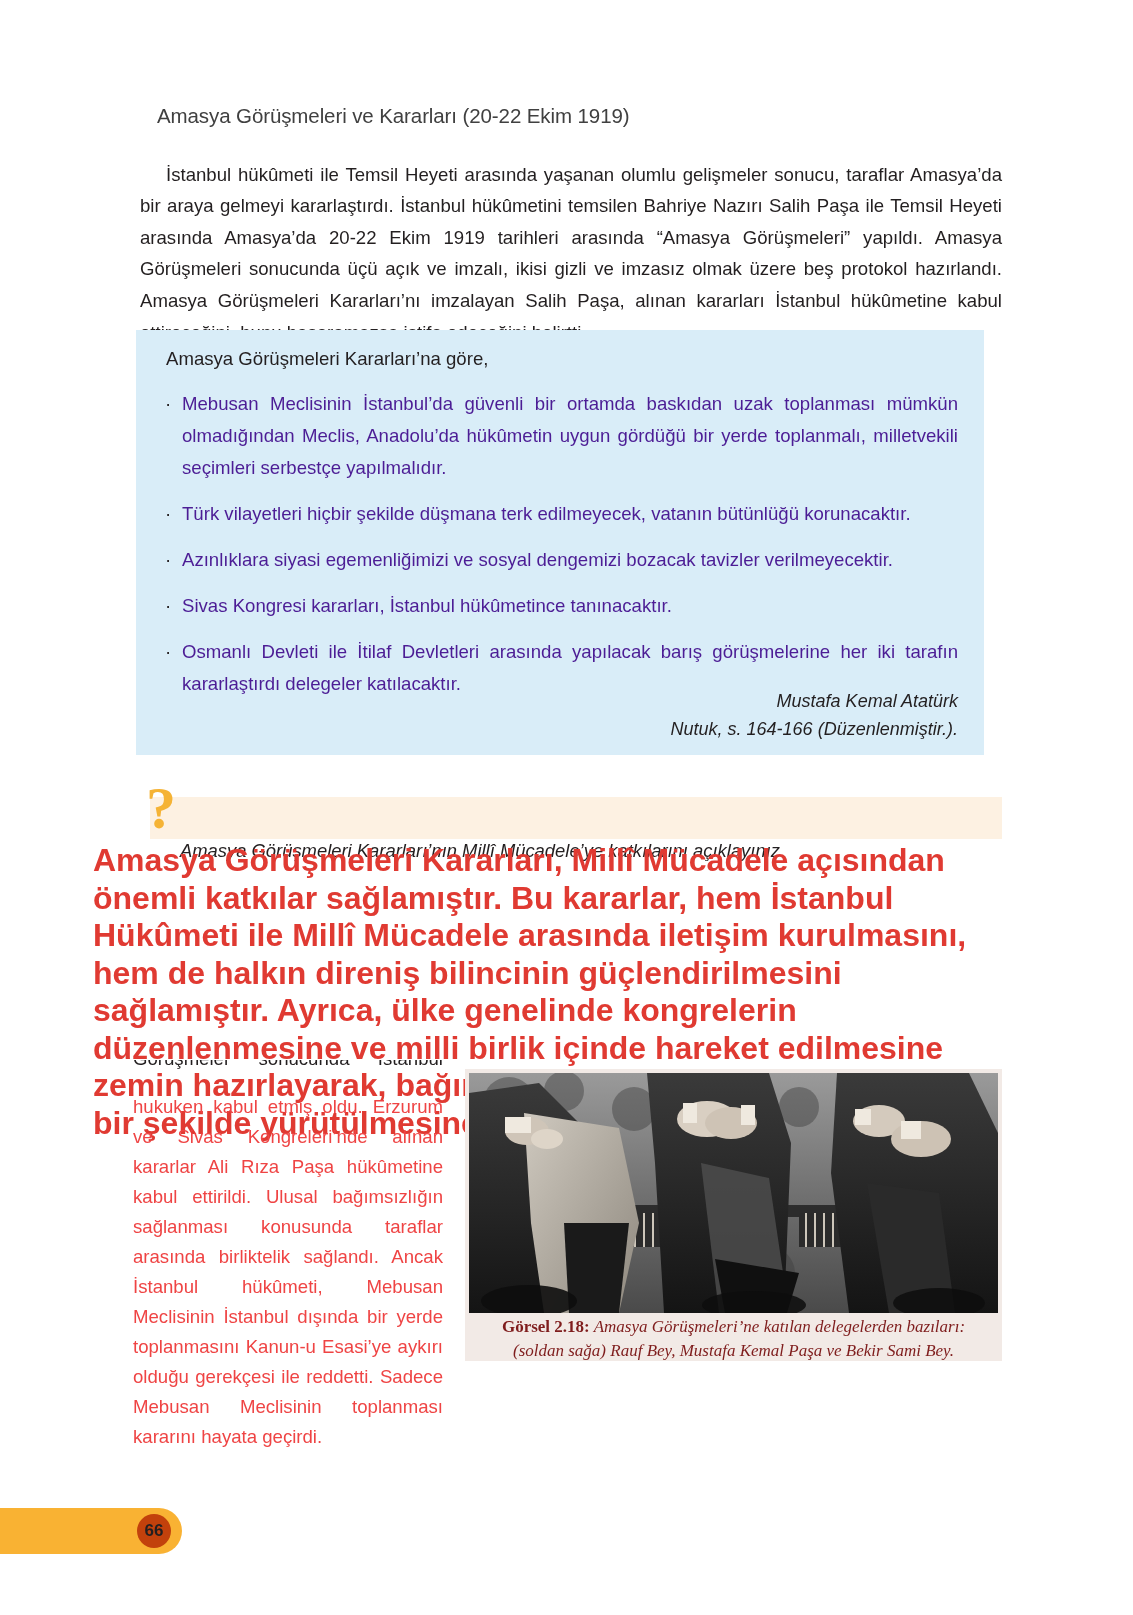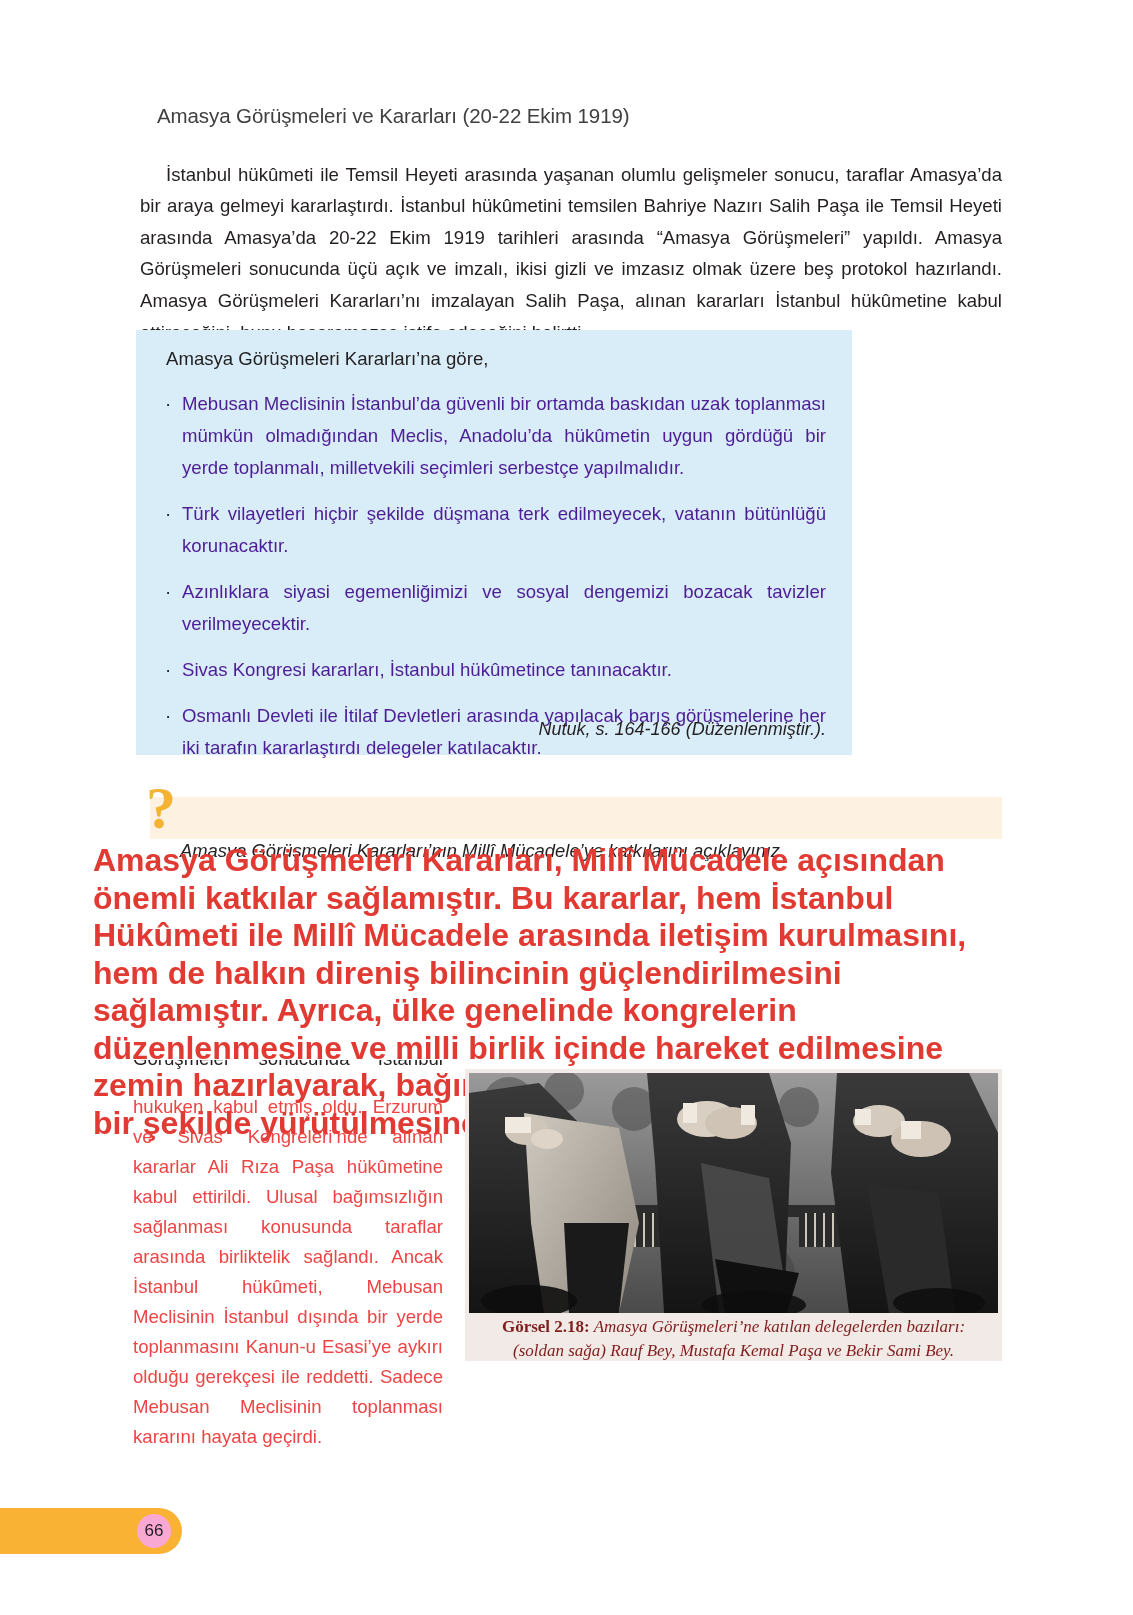"Amasya Görüşmeleri Kararları’na göre," .blue-box { width: 716px -> 848px }
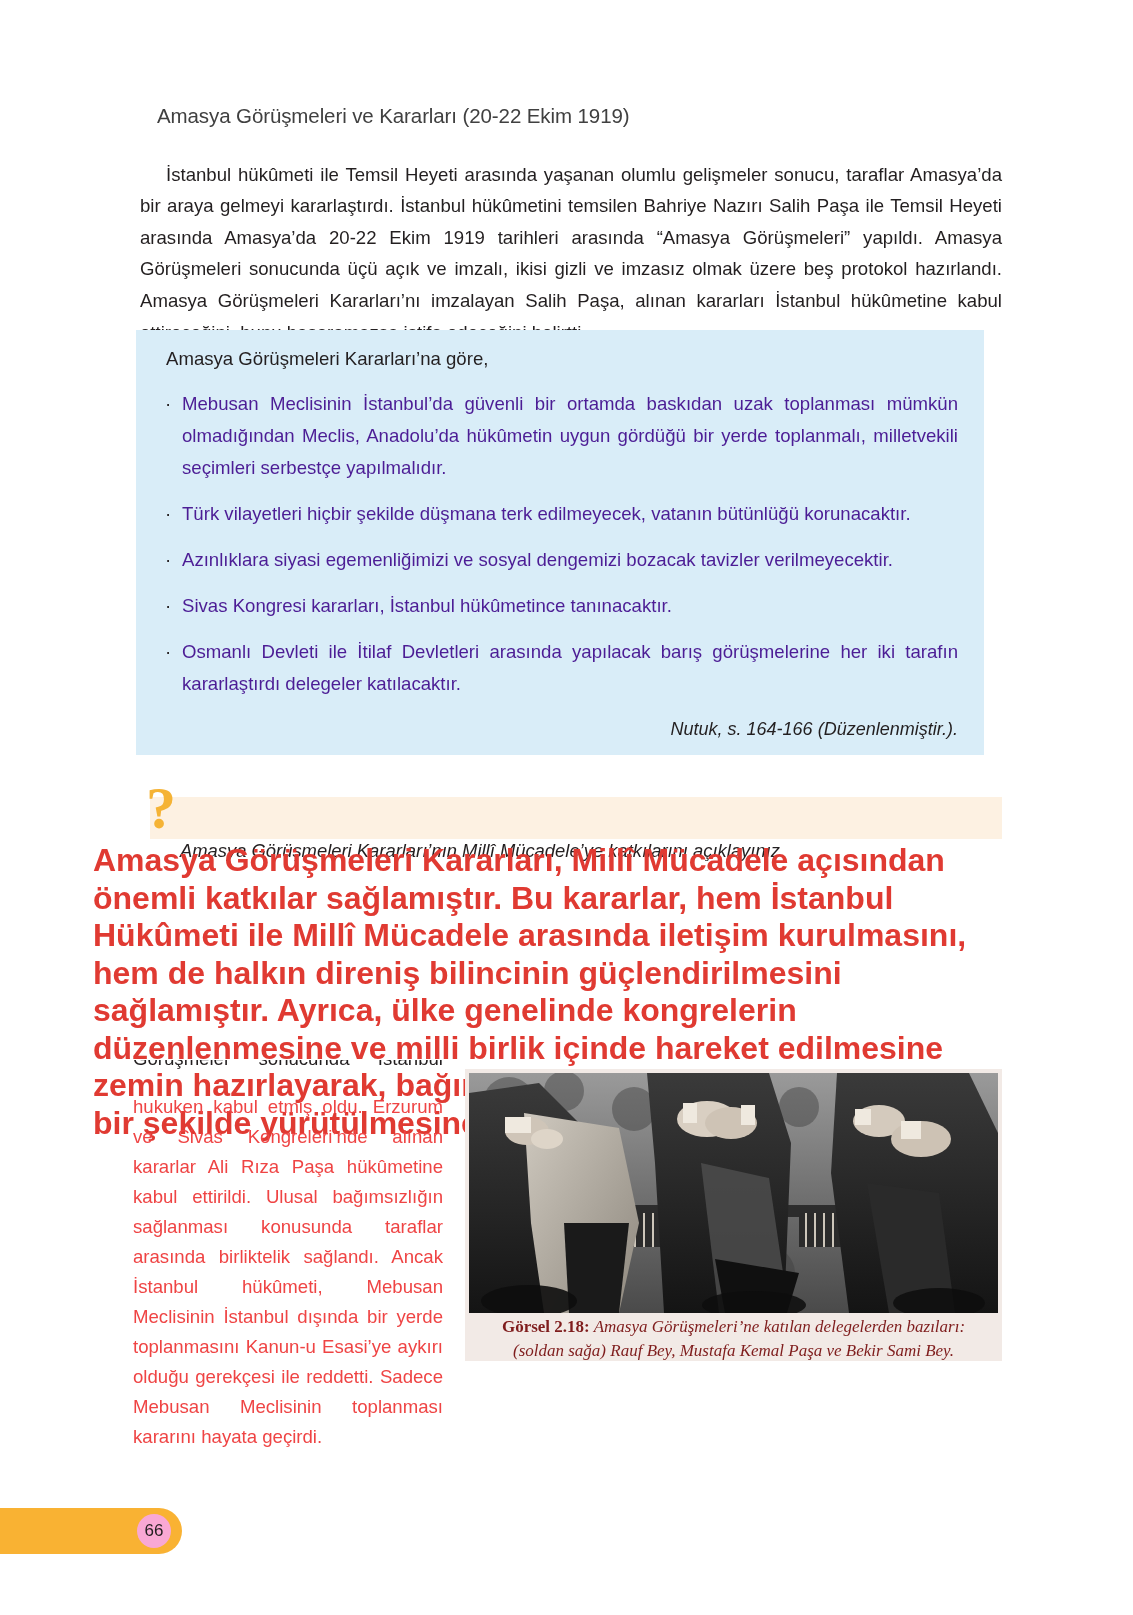"Mustafa Kemal Atatürk" div { html: none -> <div>Mustafa Kemal Atatürk</div> }
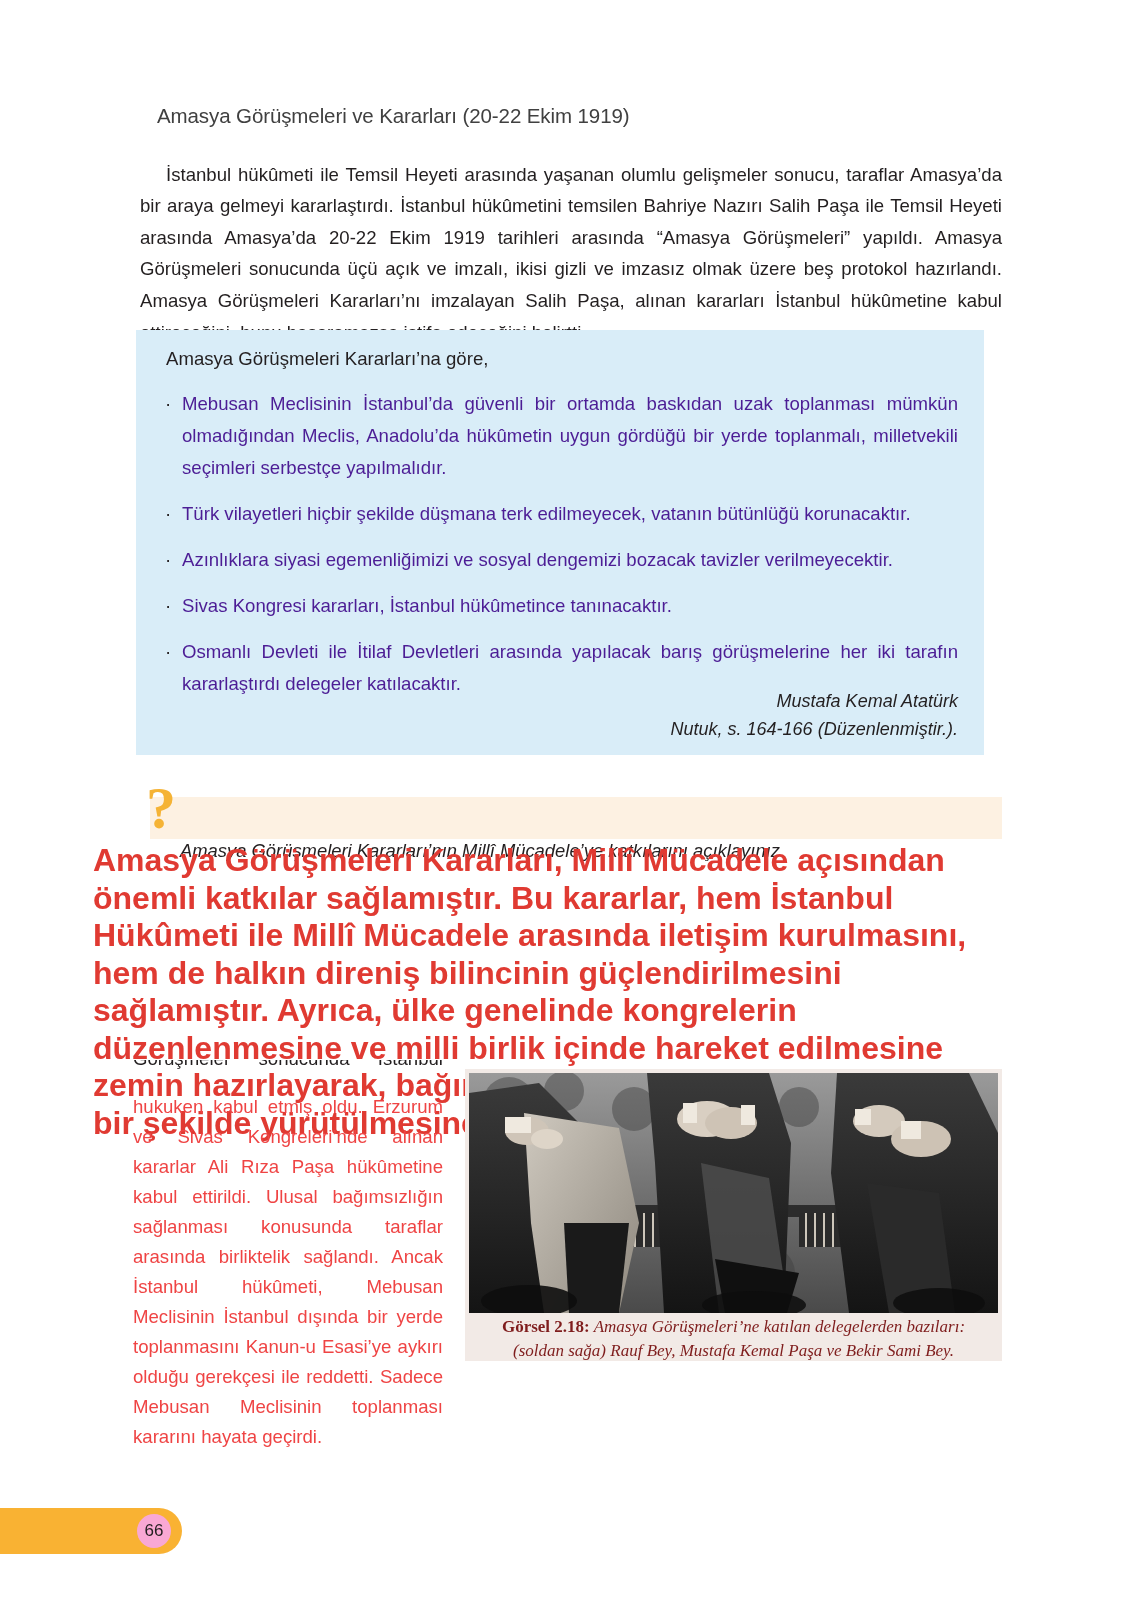"66" .page-number { background: #f9a8d4 -> #c2410c; font-weight: none -> bold }
